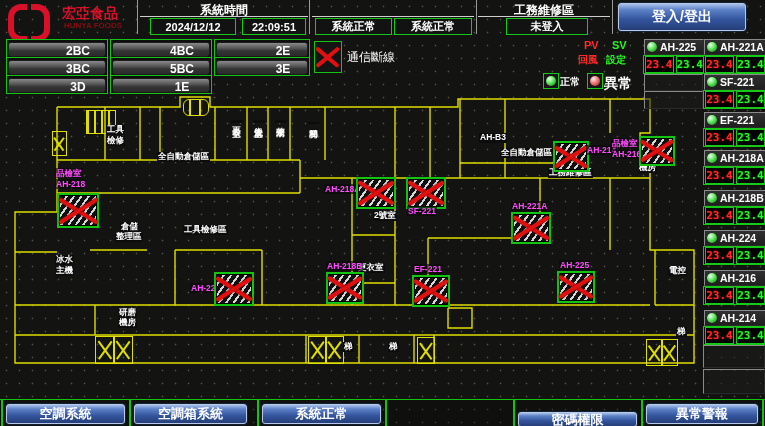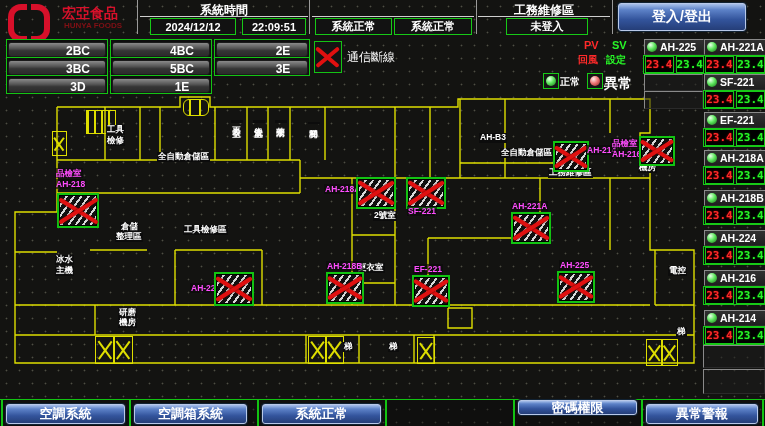"密碼權限" button.abs { top: 0 -> 12px }
